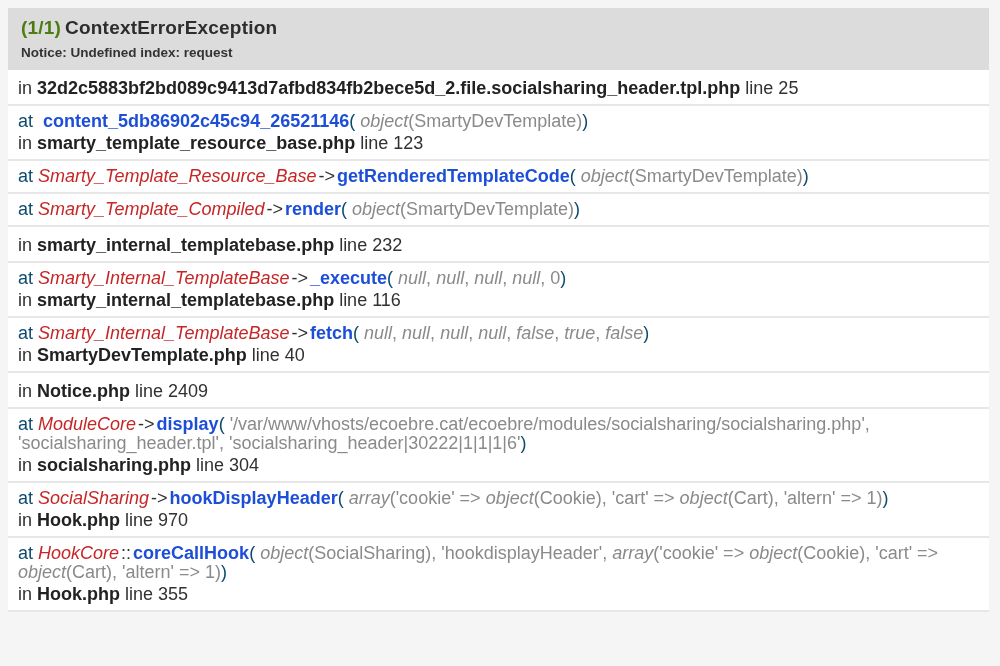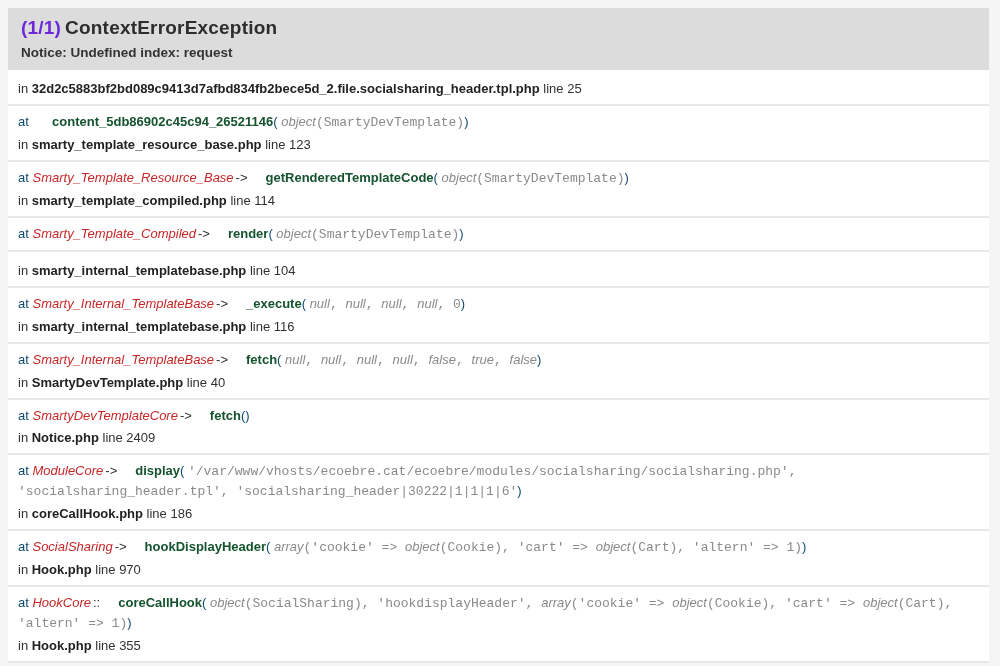"(1/1)" .exc-counter { color: #6d28d9 -> #4d7c0f }
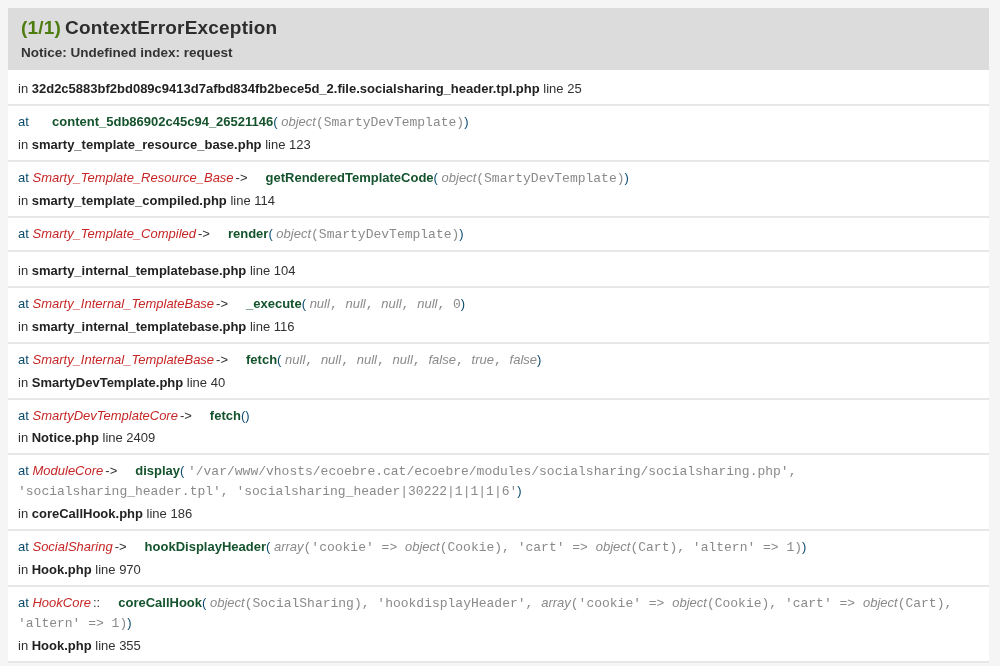"in" li.trace-item { font-size: 13px -> 18px }
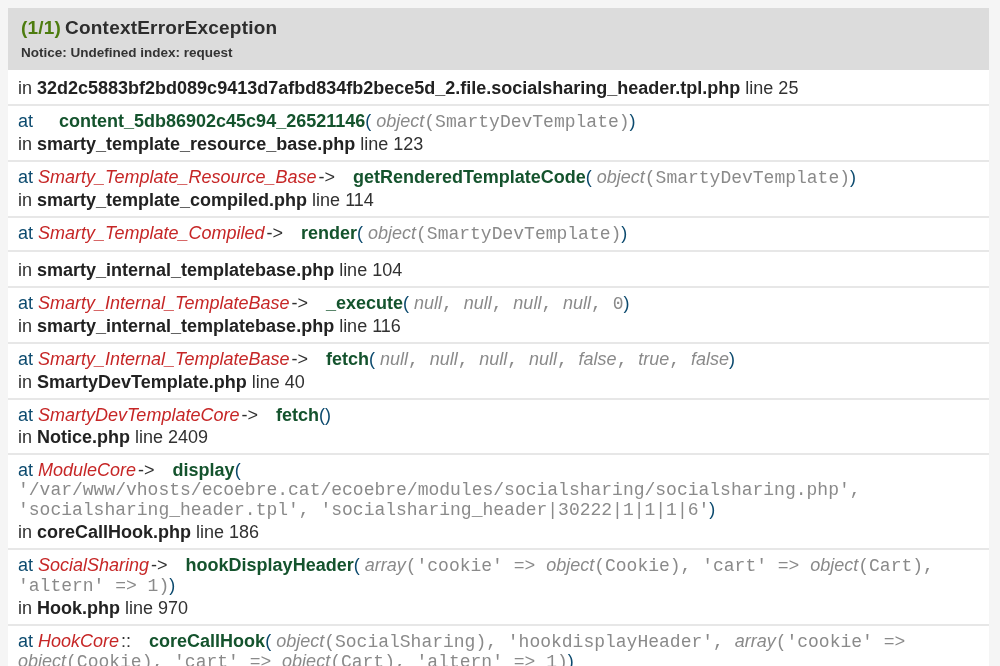"content_5db86902c45c94_26521146" .seg-method { color: #14532d -> #1d4ed8; margin-left: 16px -> none }
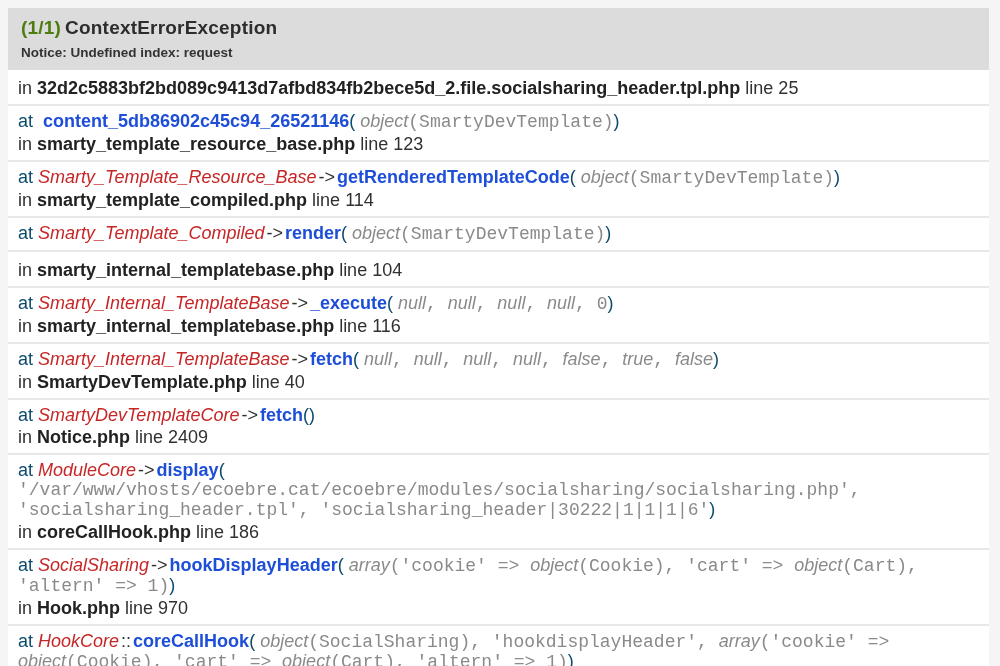"(SmartyDevTemplate)" .seg-arg { font-family: Liberation Mono, monospace -> none }
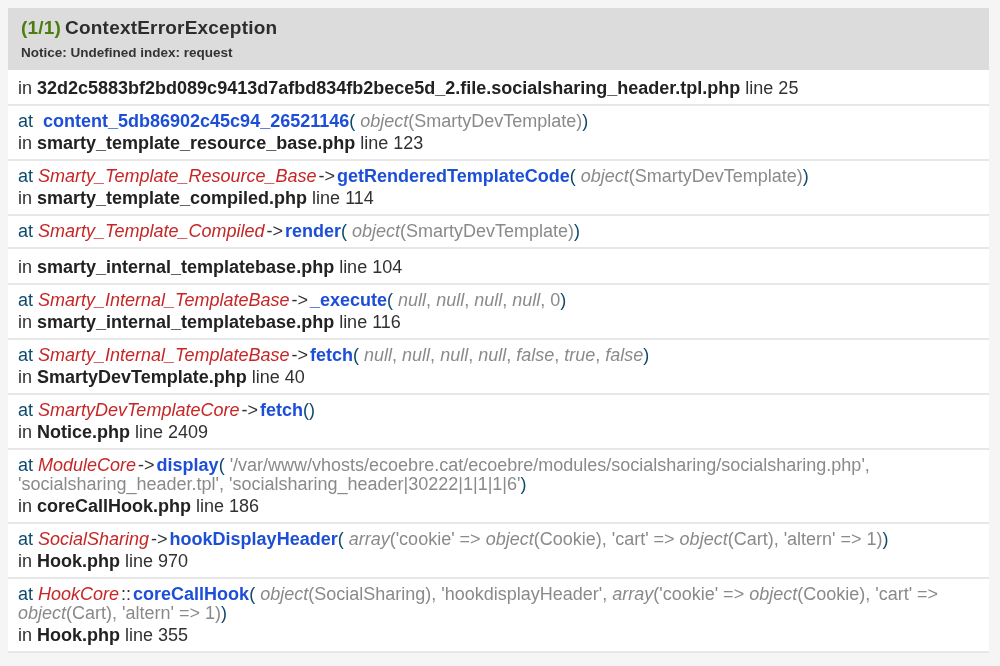"in smarty_template_compiled.php line 114" p.loc { html: <p><span>in </span><strong>smarty_template_compiled.php</strong><span> line 114</span></p> -> none }
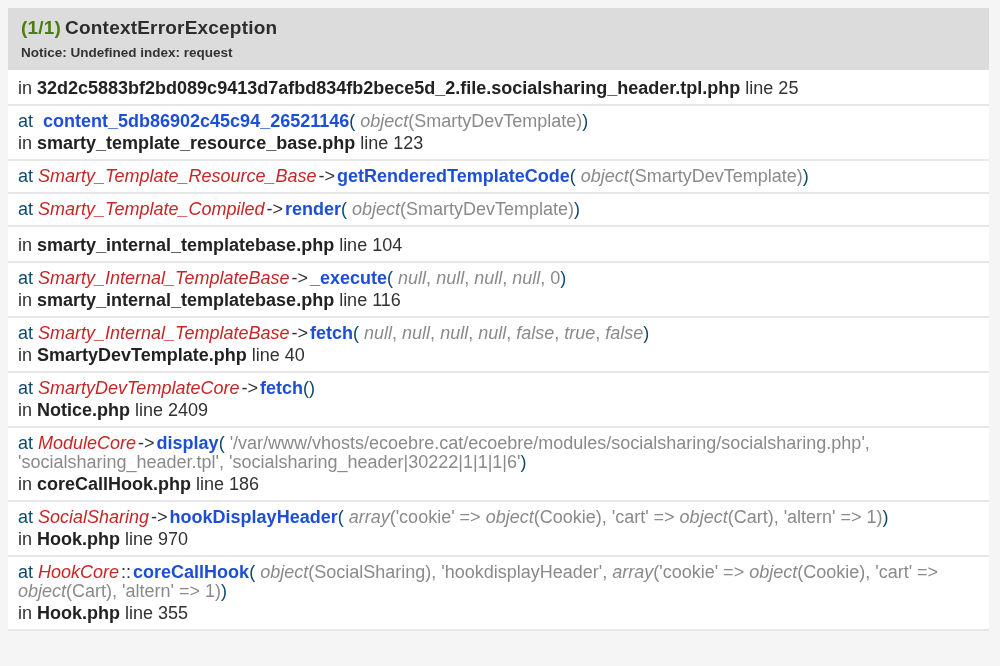"line 104" span { text: 104 -> 232 }
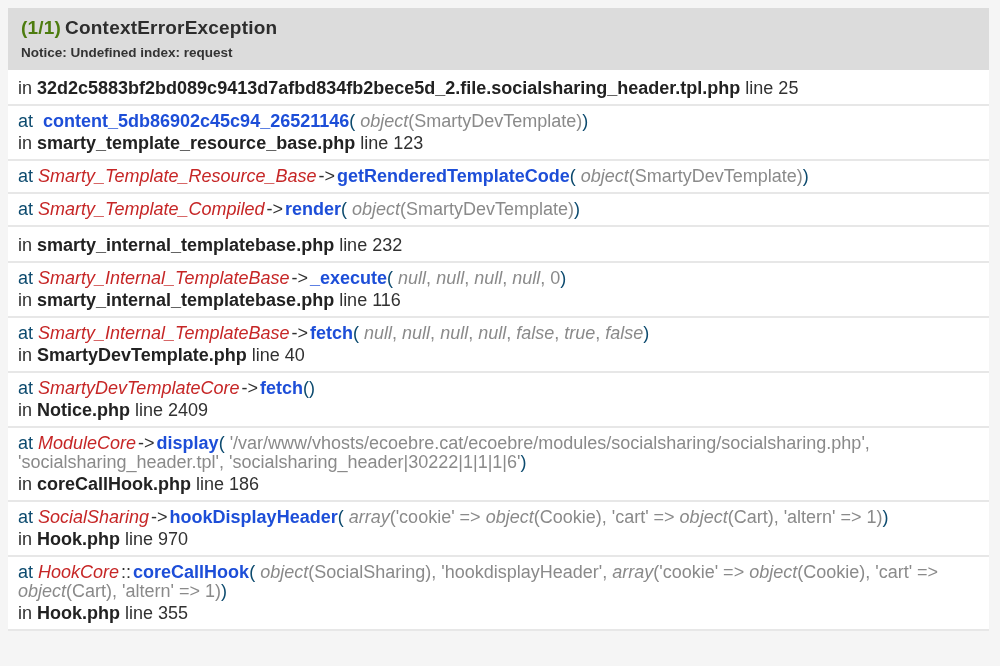"at SmartyDevTemplateCore->fetch()" p.call { html: <p><span>at </span><span>SmartyDevTemplateCore</span><span>-&gt;</span><span>fetch</span><span>()</span></p> -> none }
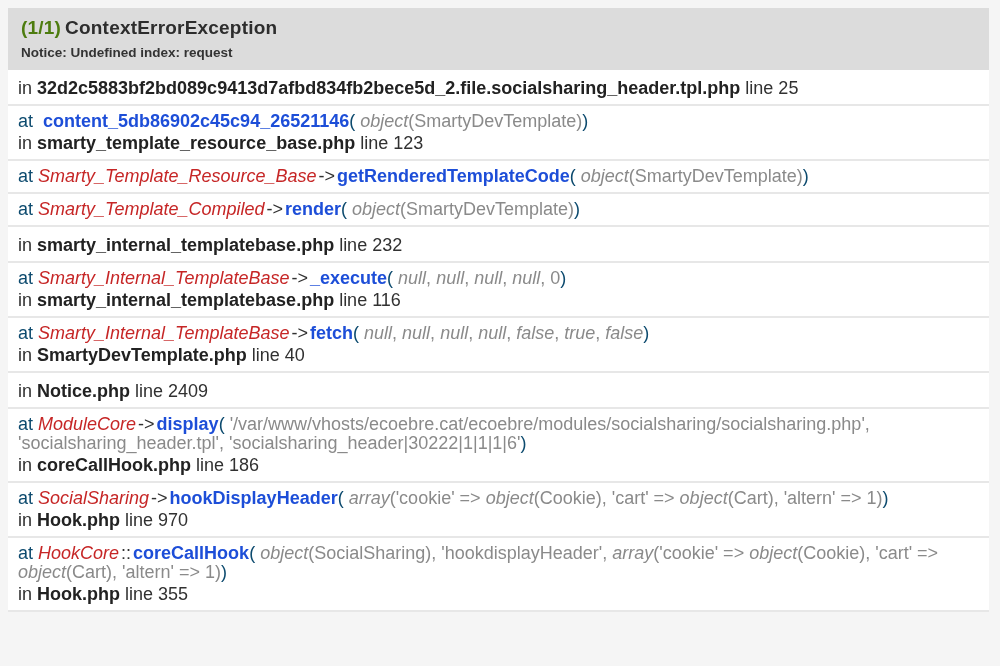"coreCallHook.php" strong { text: coreCallHook.php -> socialsharing.php }
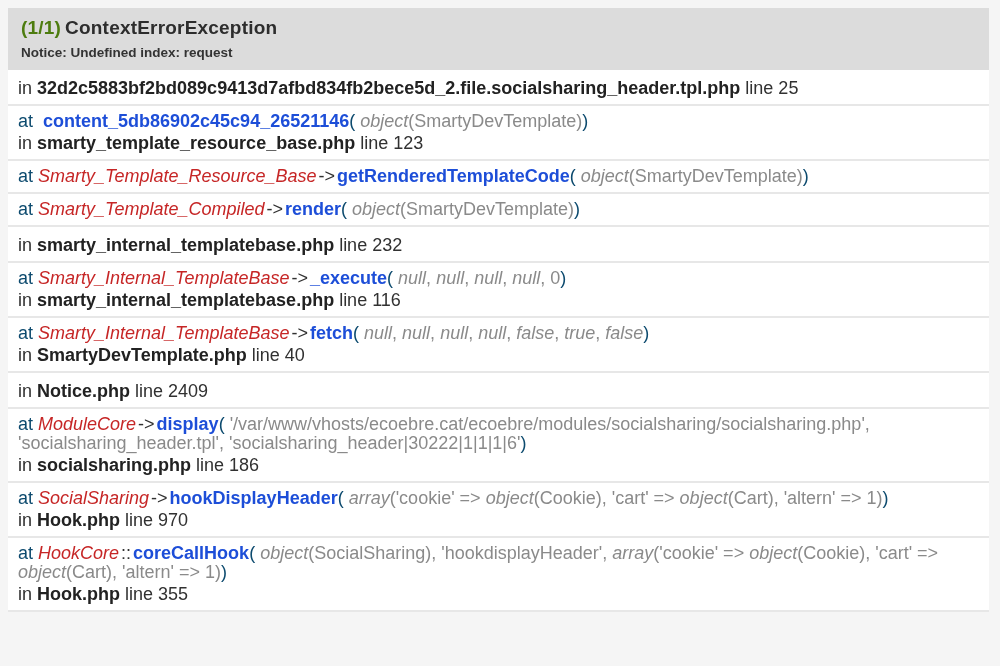"line 186" span { text: 186 -> 304 }
